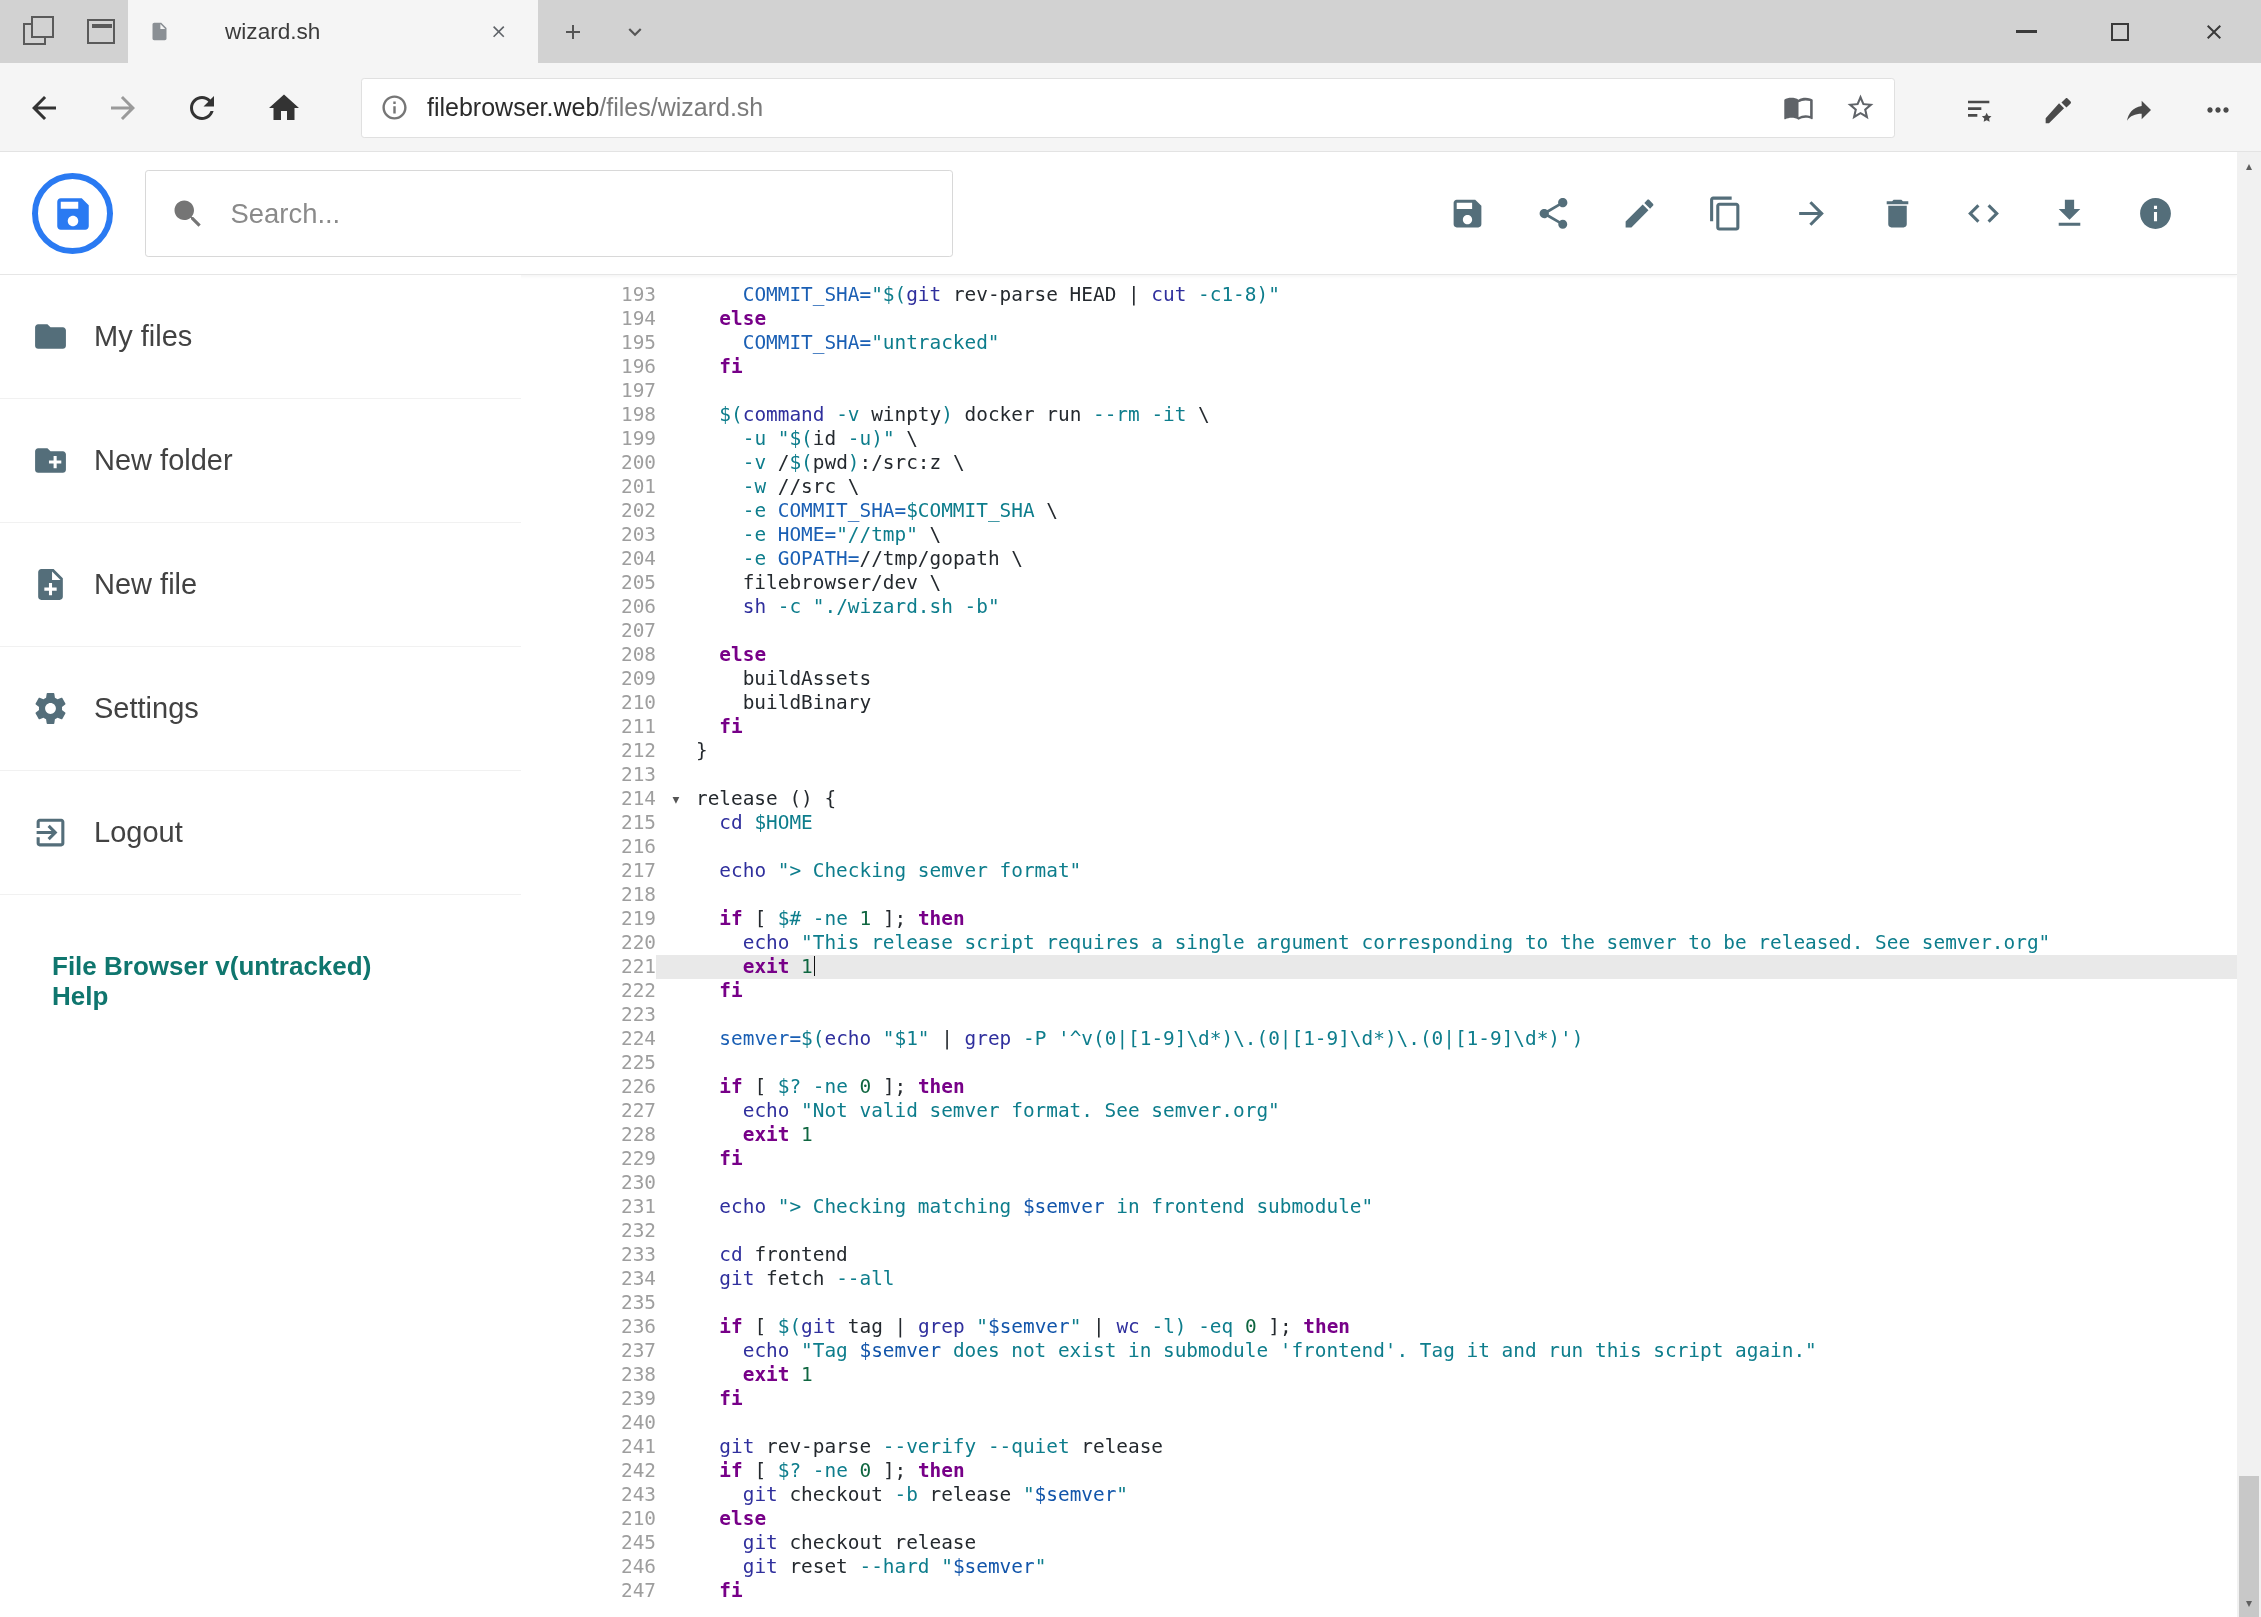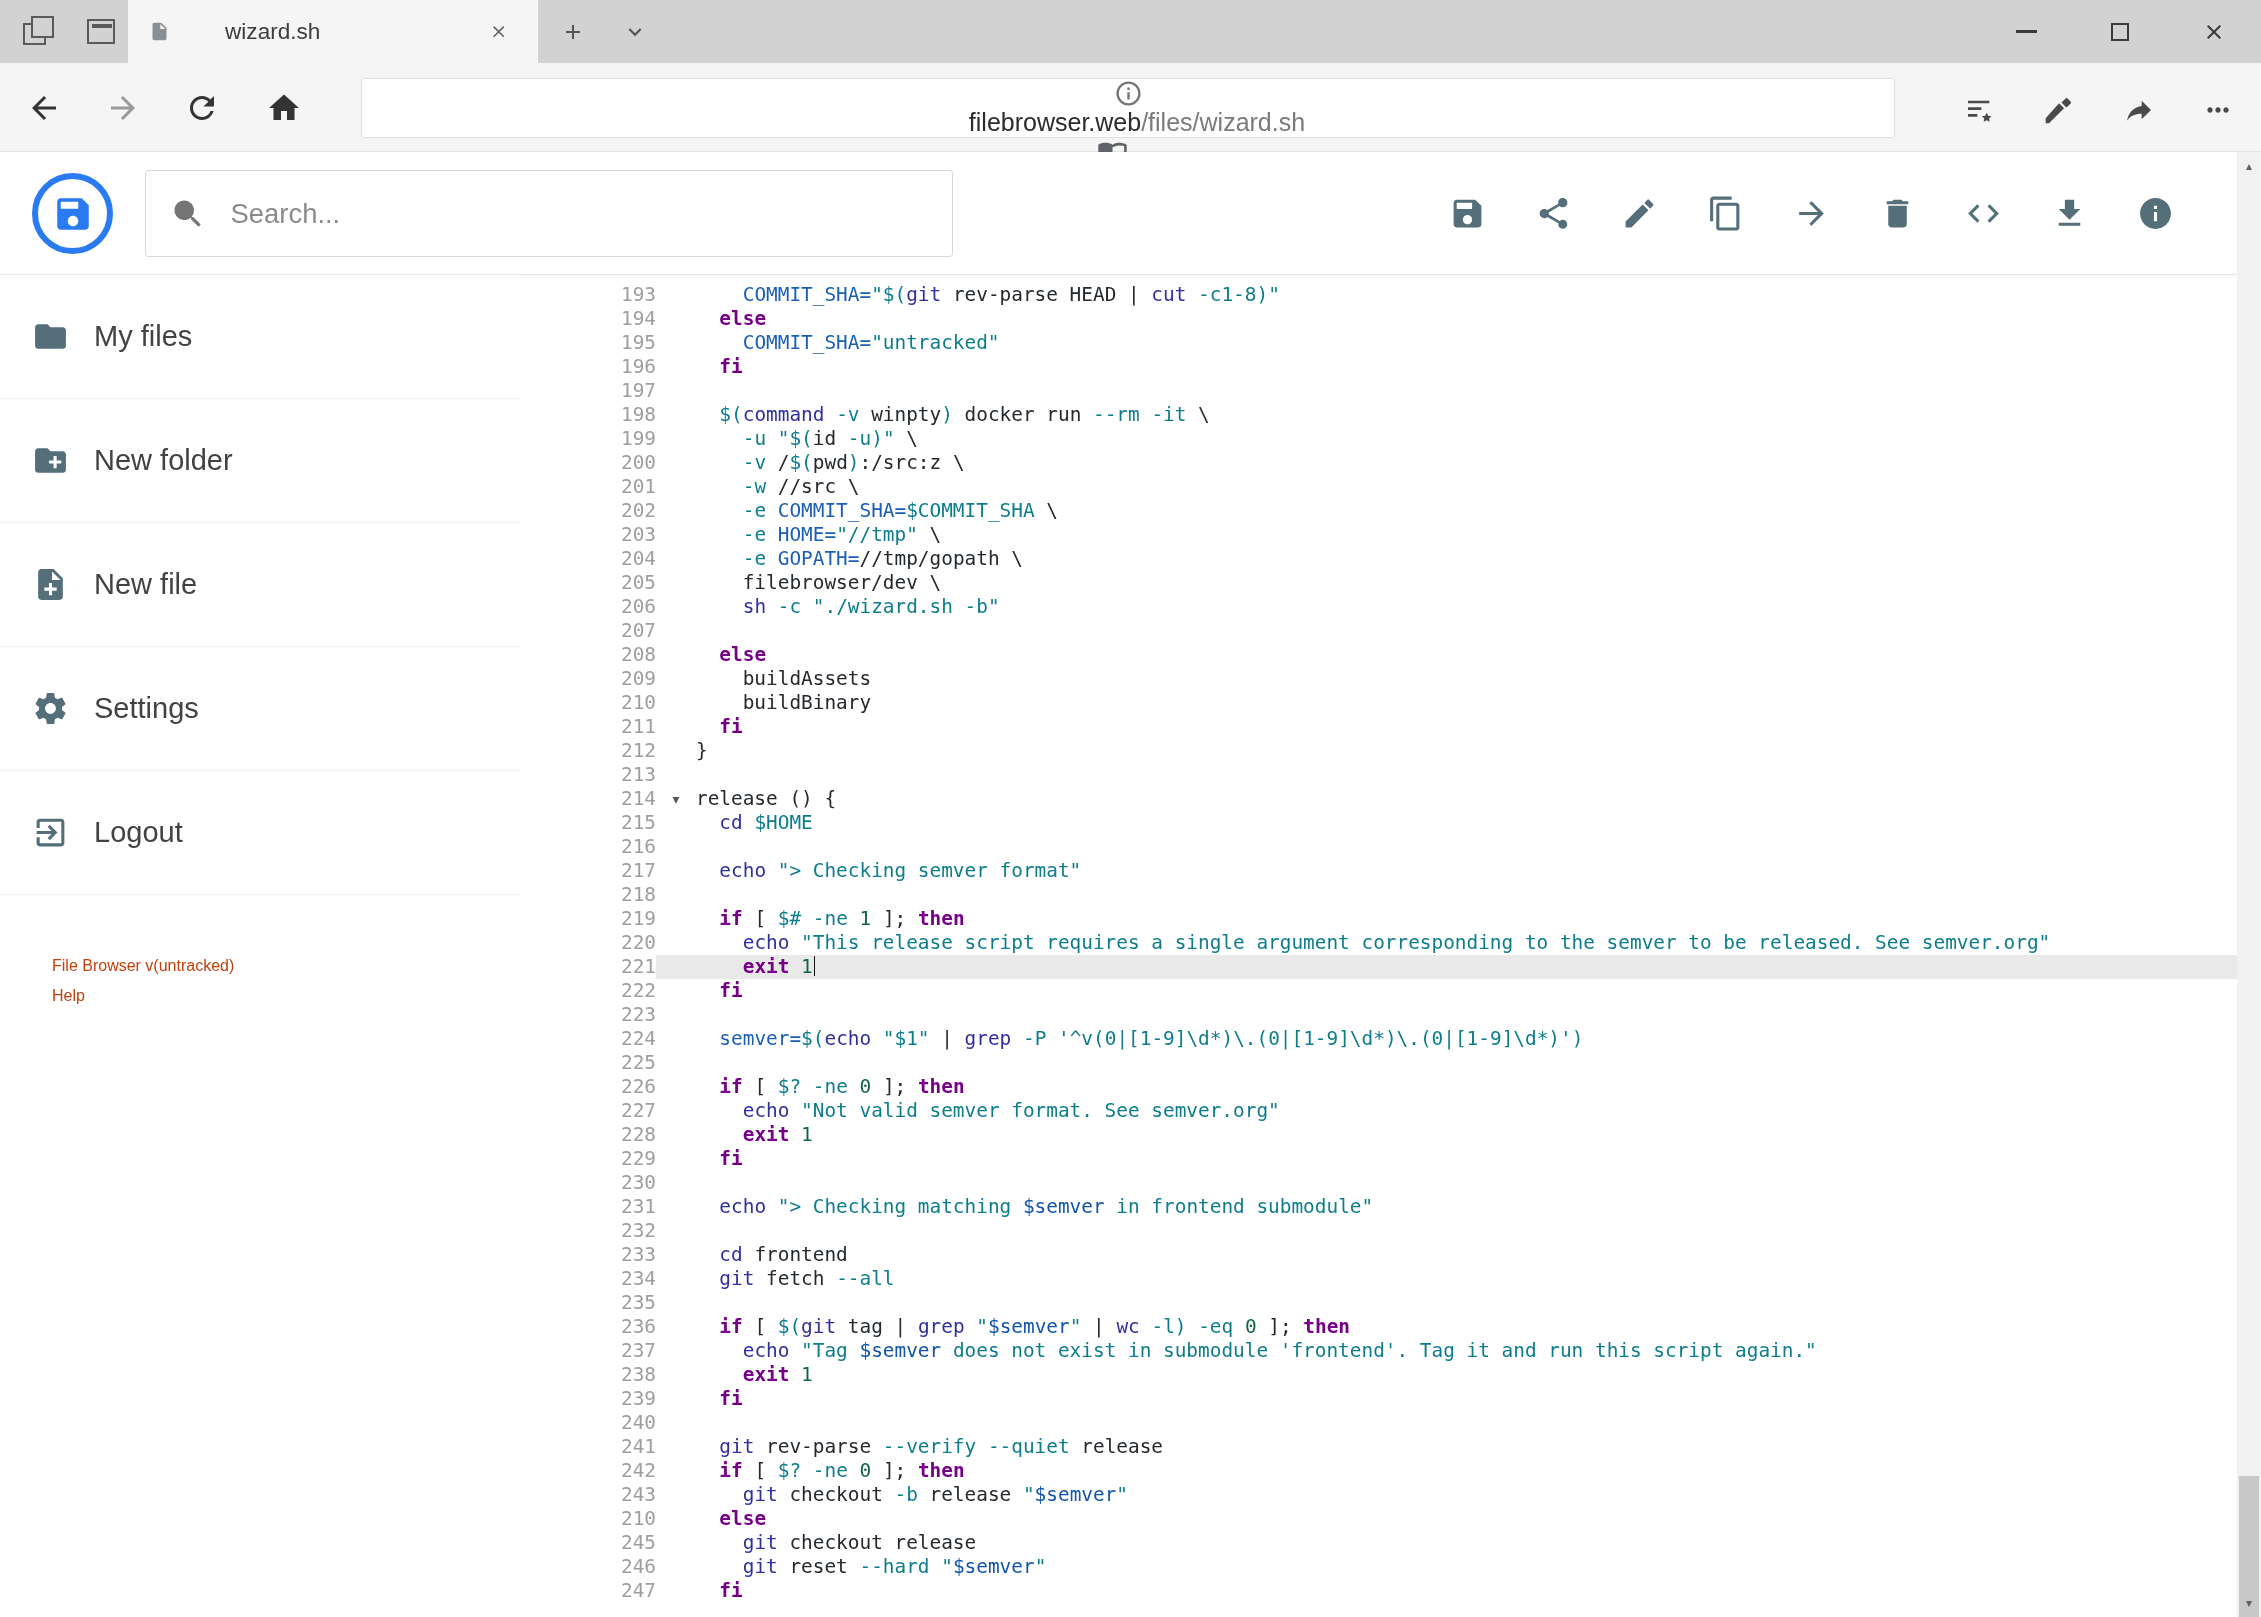"filebrowser.web/files/wizard.sh" .url-field { flex-direction: column -> none }
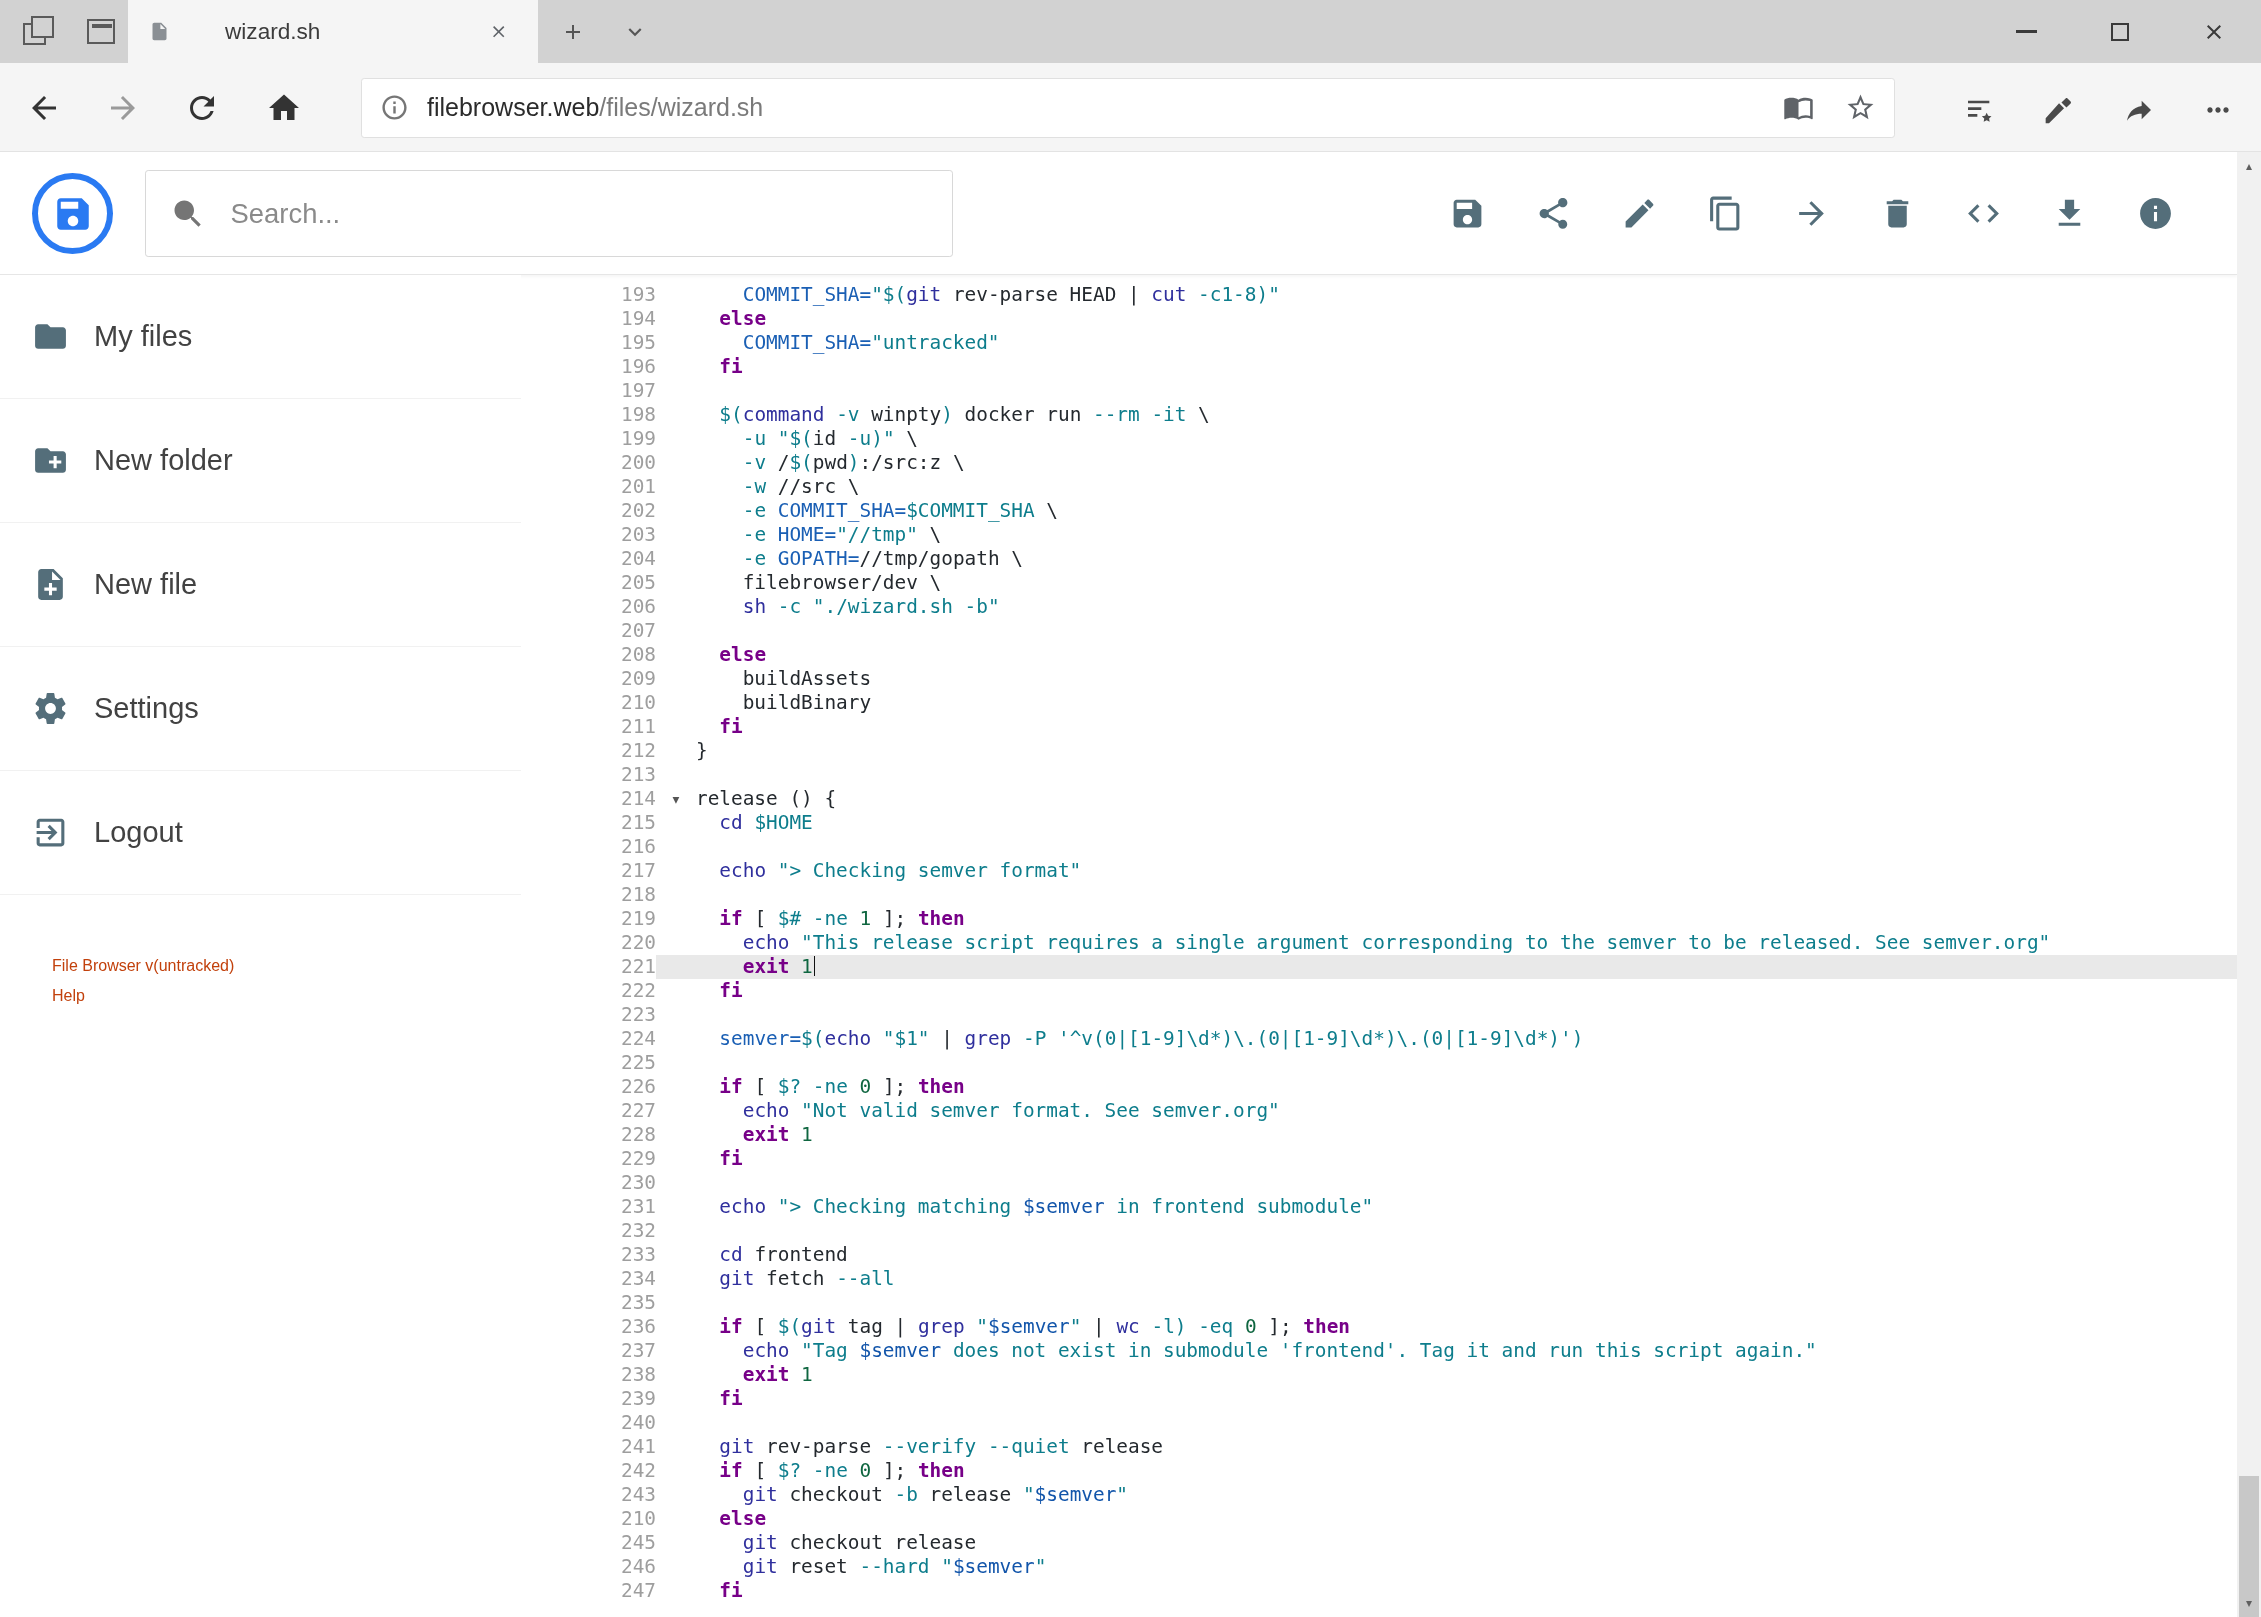"File Browser v(untracked)" .sb-footer { color: #c2410c -> #0f766e; font-size: 16px -> 26px; font-weight: none -> bold }
